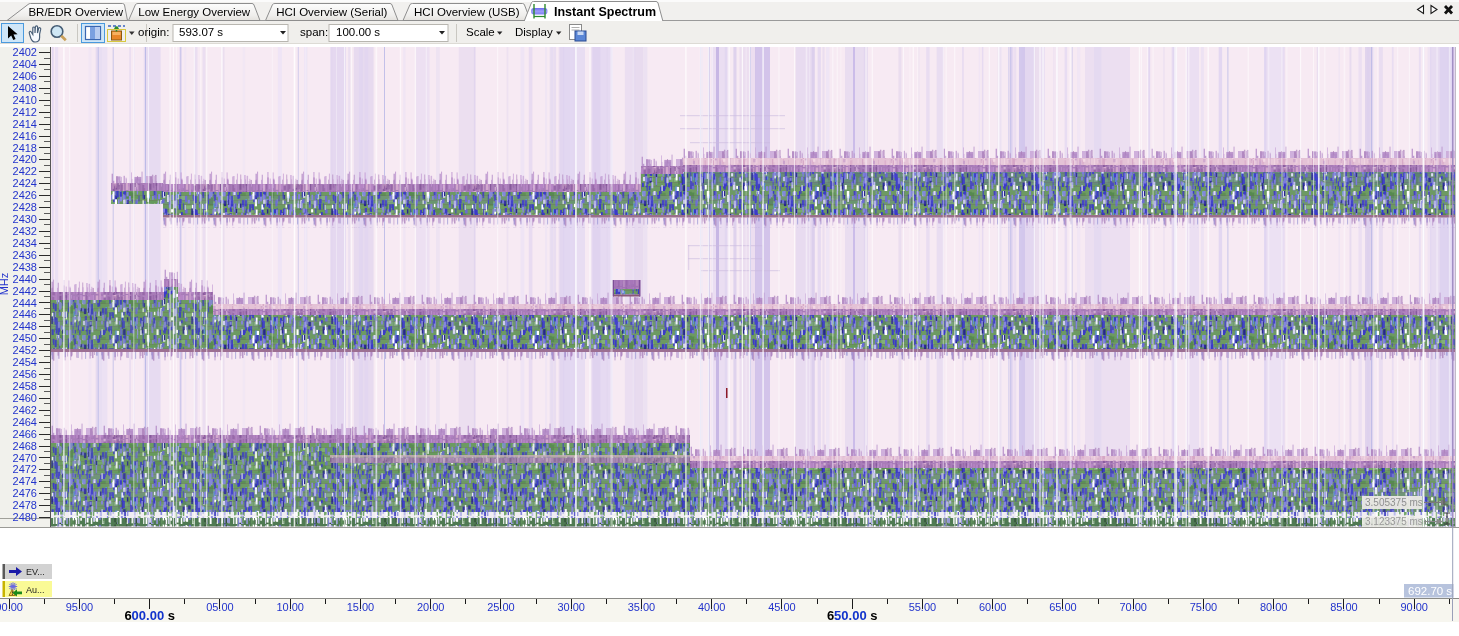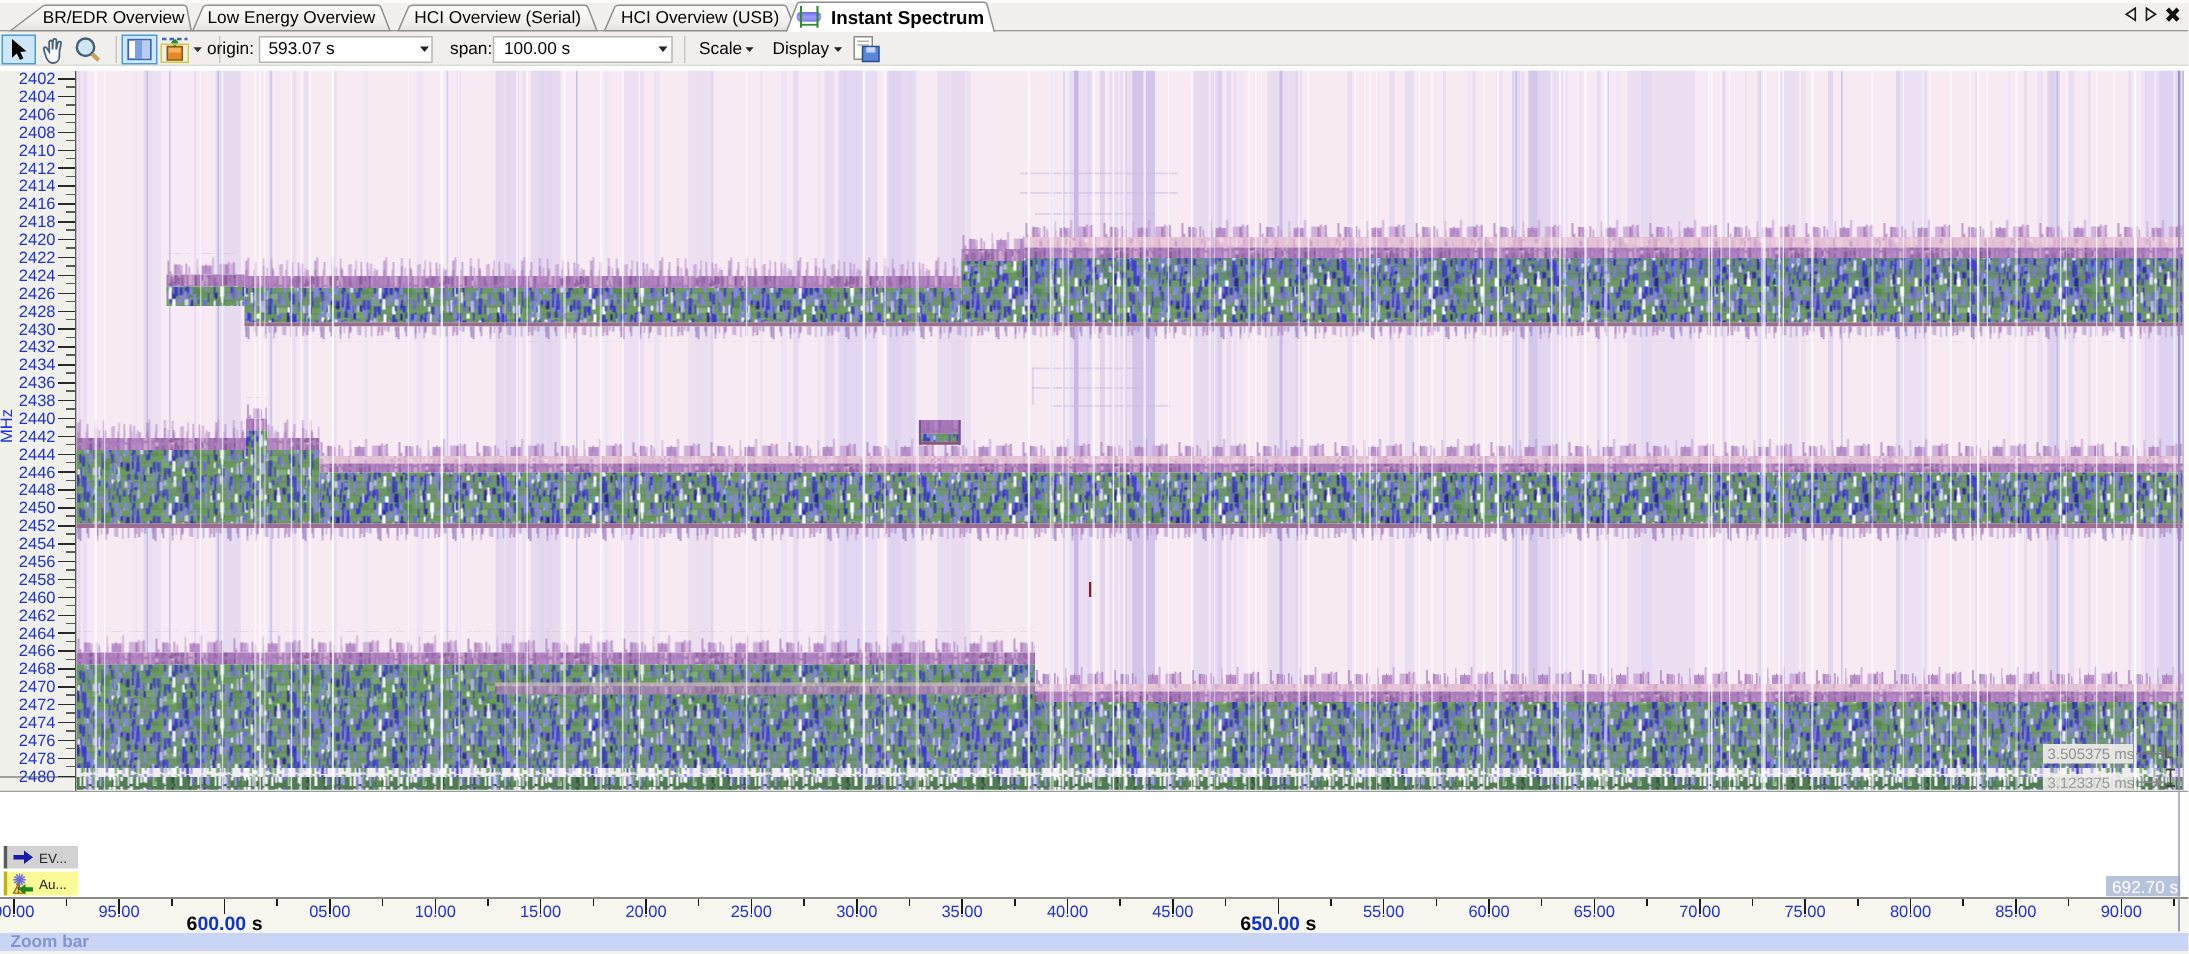"Zoom bar" div { html: <div> <div></div> <div>Zoom bar</div> </div> -> none }
